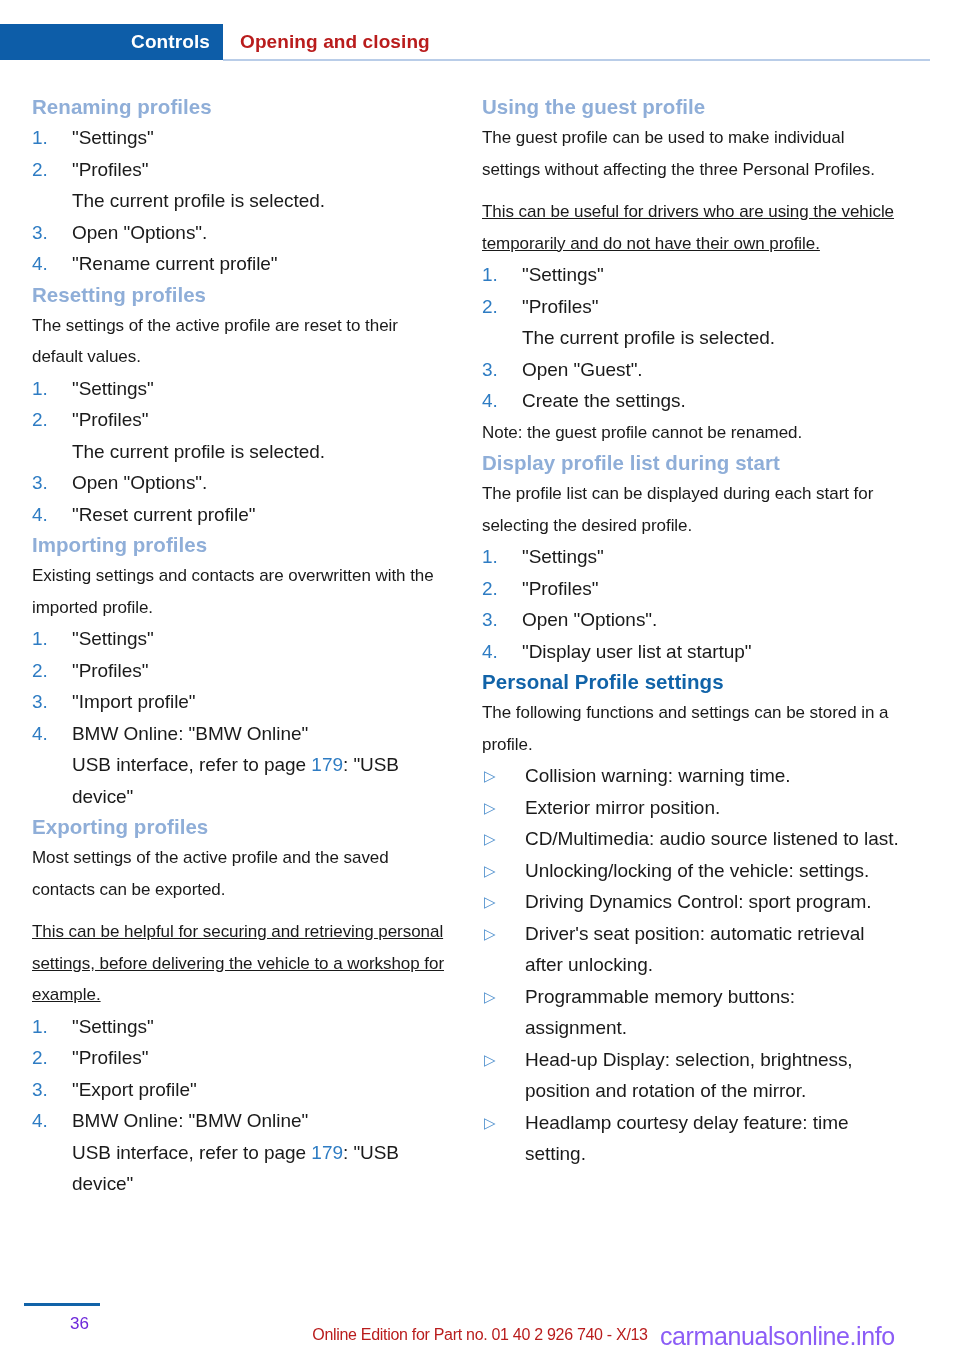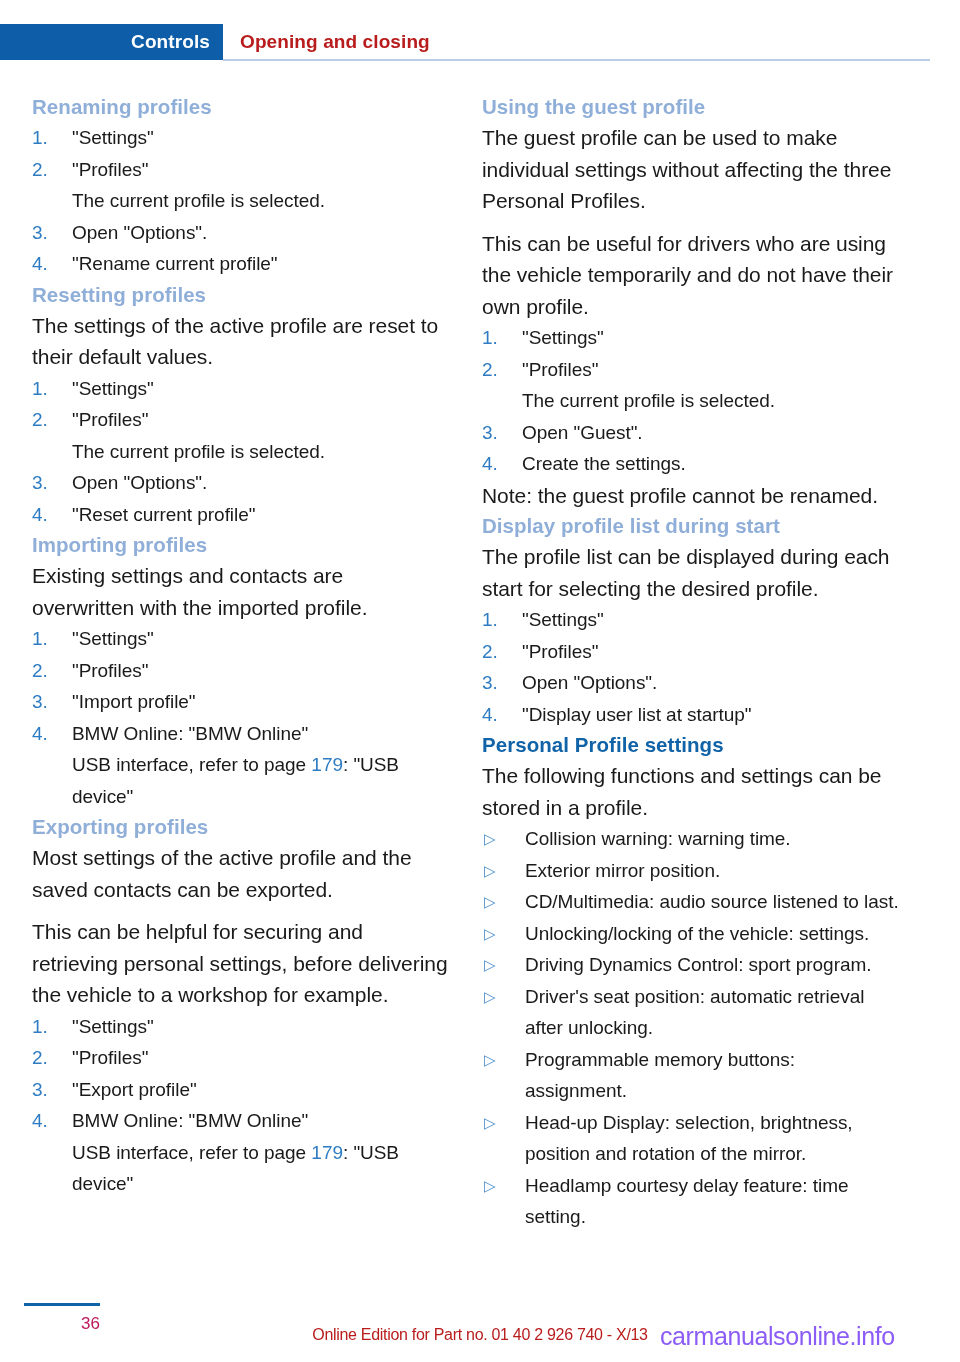"The guest profile can be" p.para { font-size: 21px -> 17px }
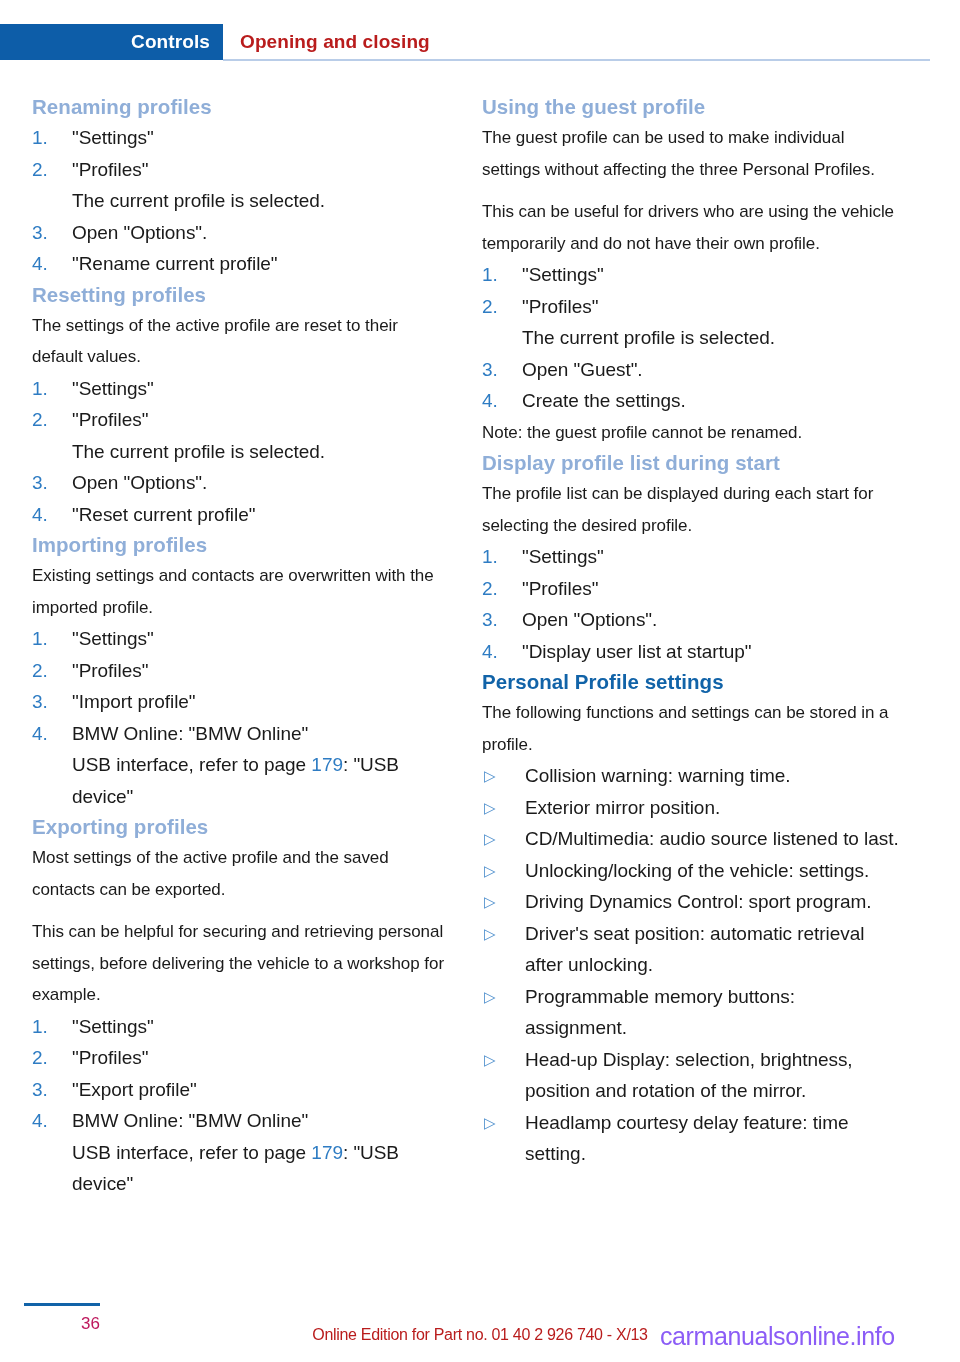"This can be useful for" p.para + p.para { text-decoration: none -> underline }
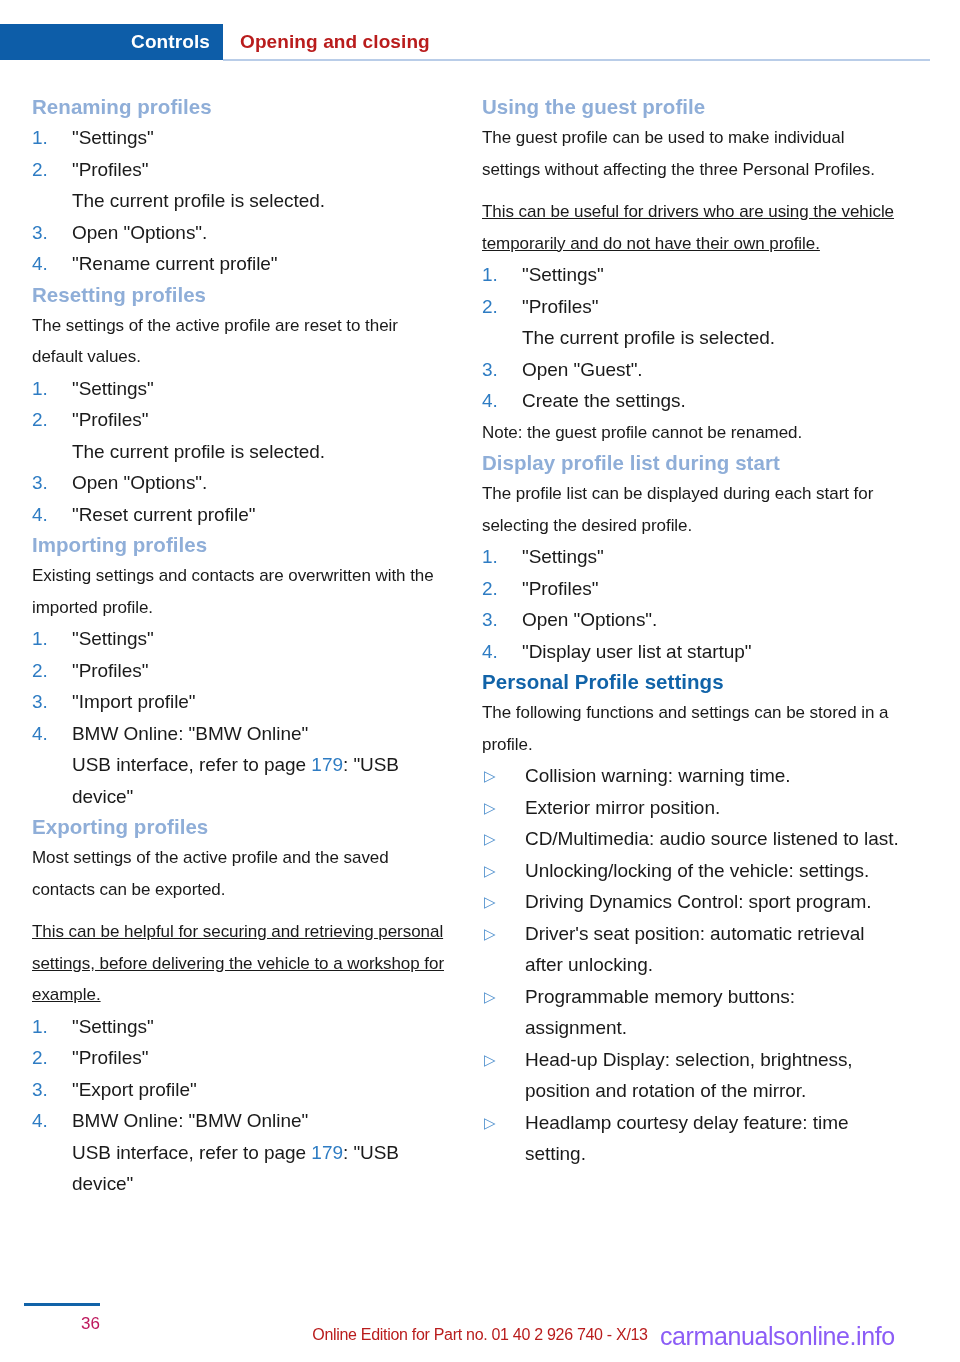"36" .page-num { color: #be185d -> #6d28d9; text-align: right -> left }
